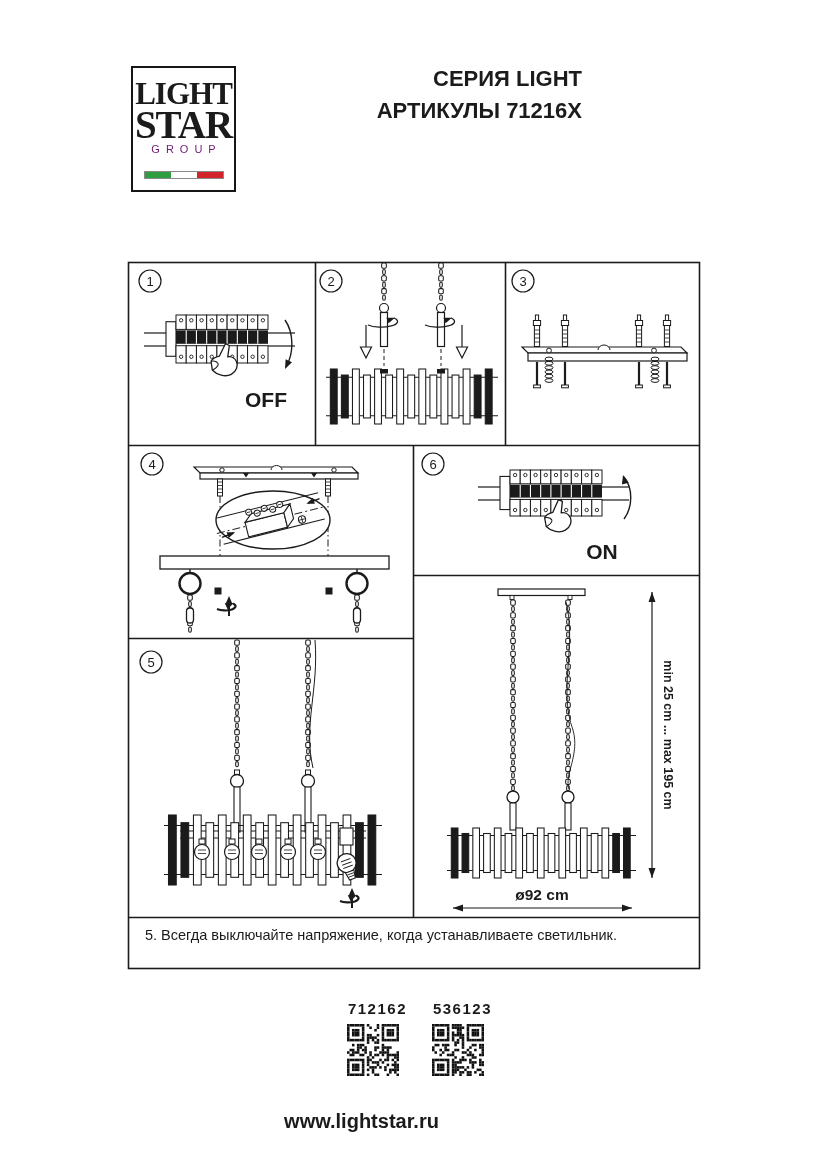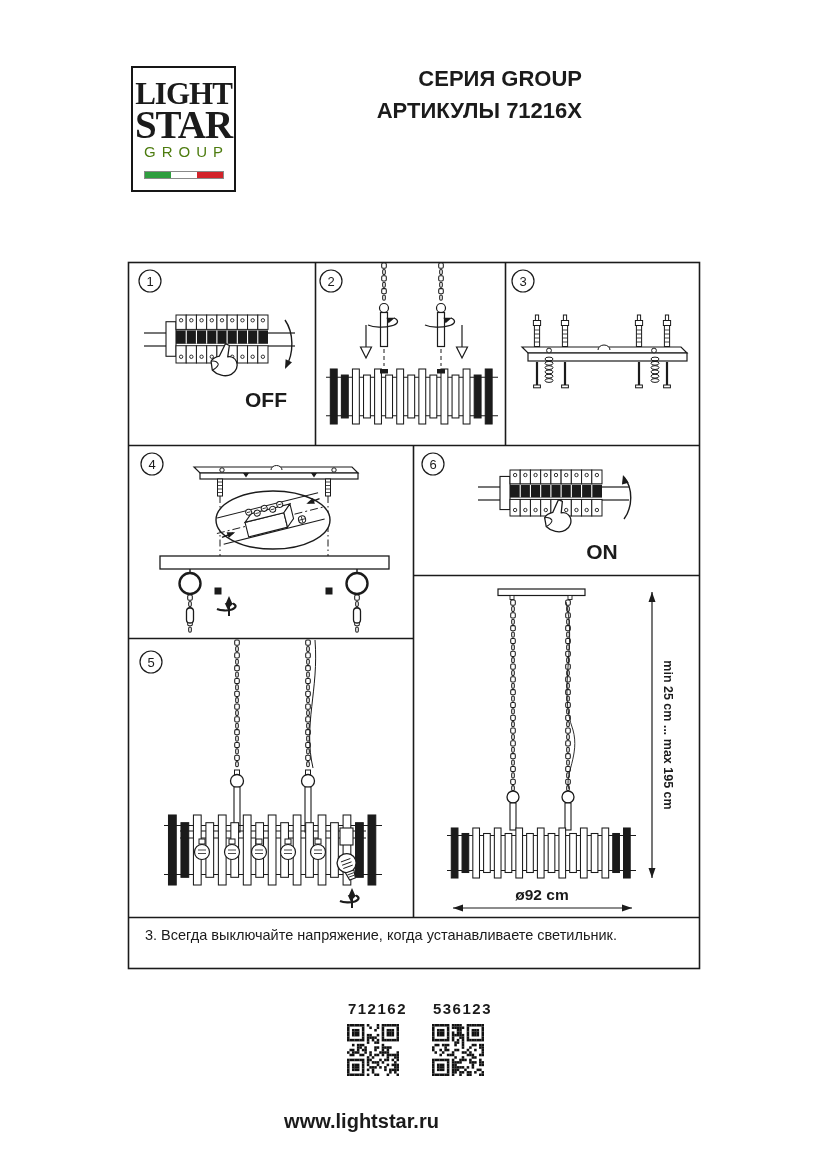"СЕРИЯ GROUP" div { text: GROUP -> LIGHT }
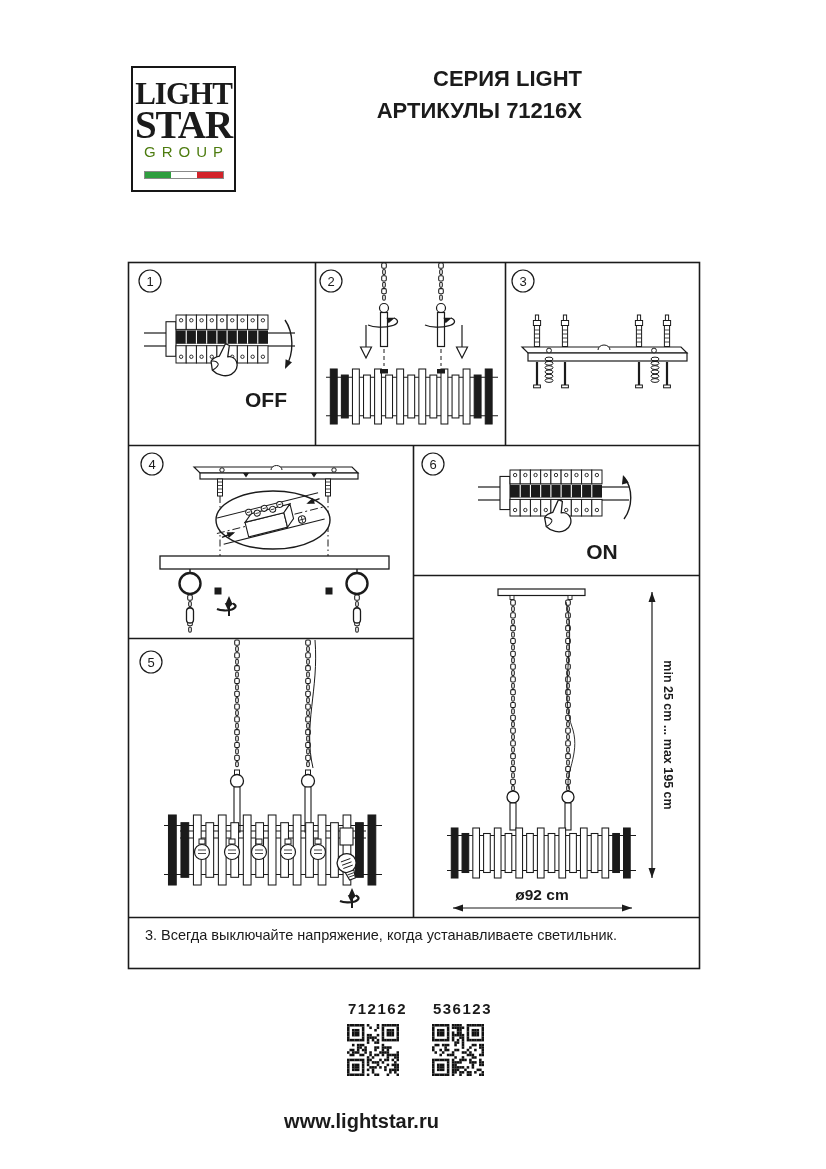"GROUP" .logo-group { color: #4d7c0f -> #701a75; font-size: 15px -> 11px }
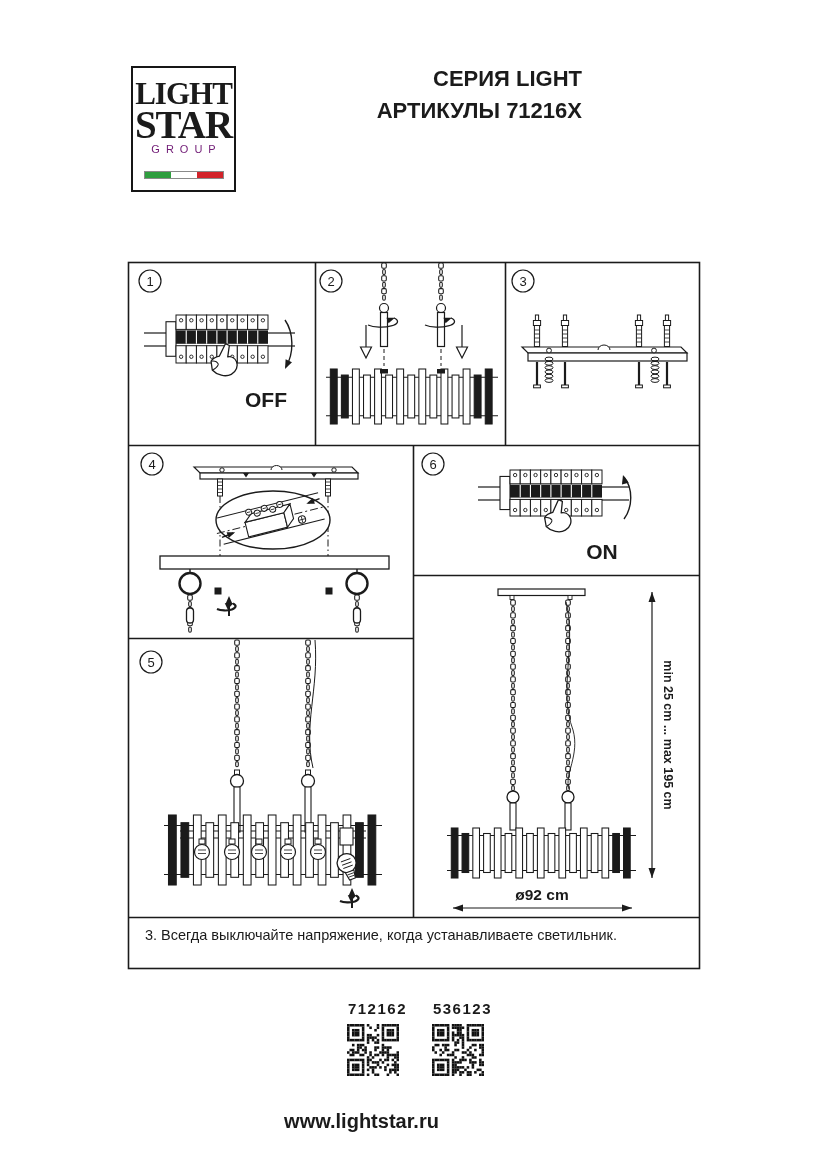"3. Всегда выключайте напряжение, когда" div { text: 3 -> 5 }
